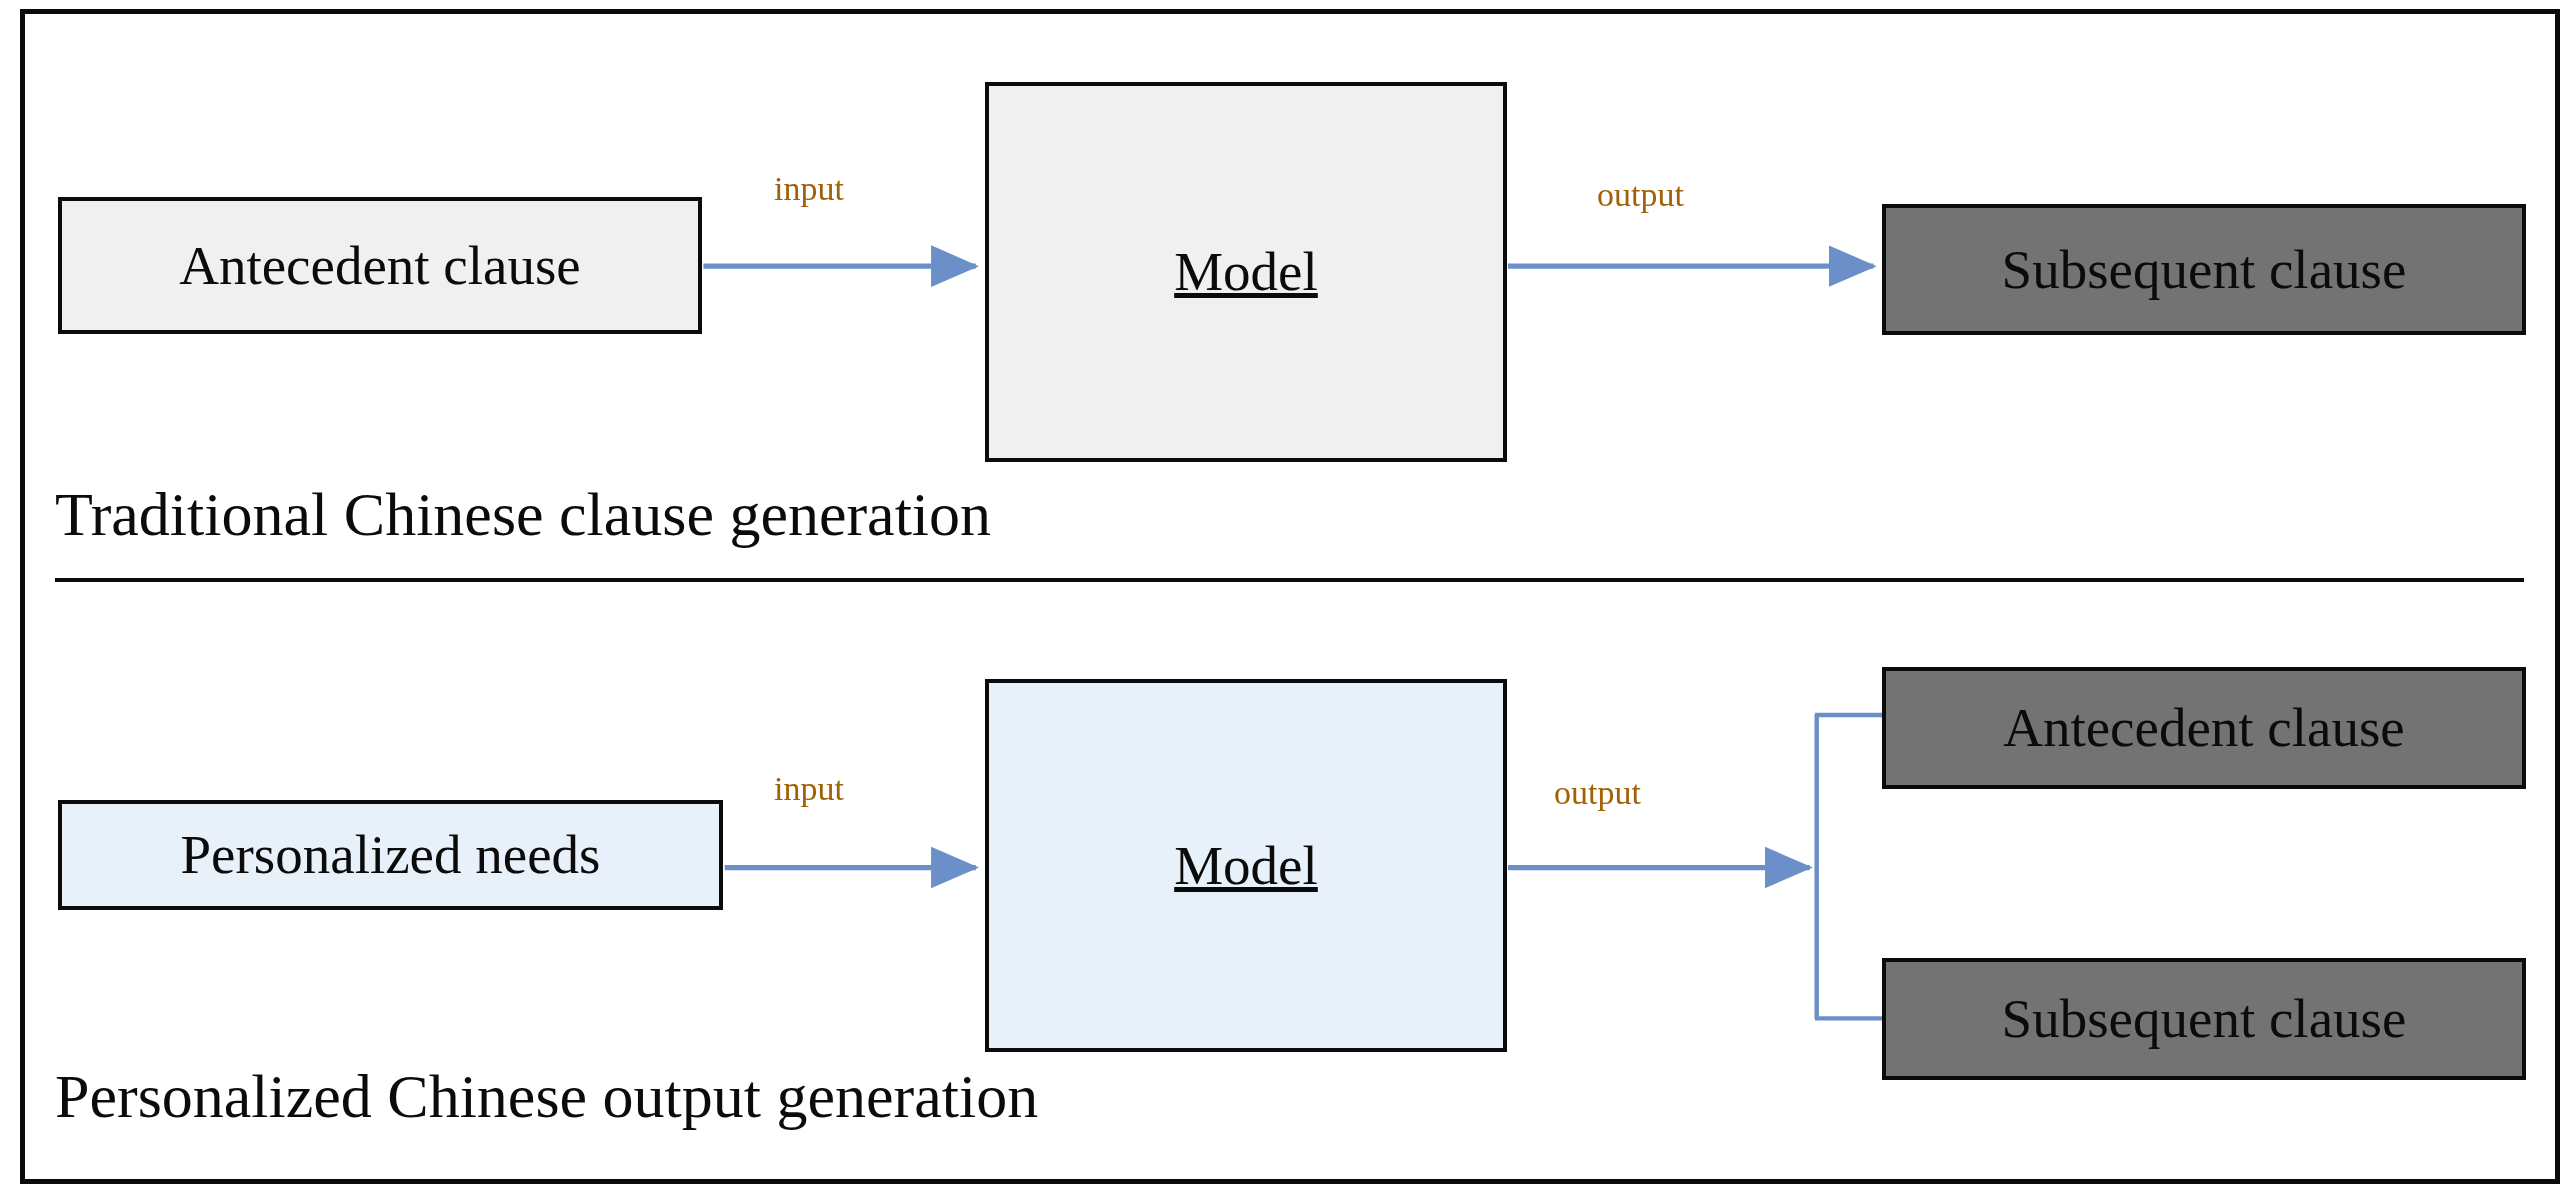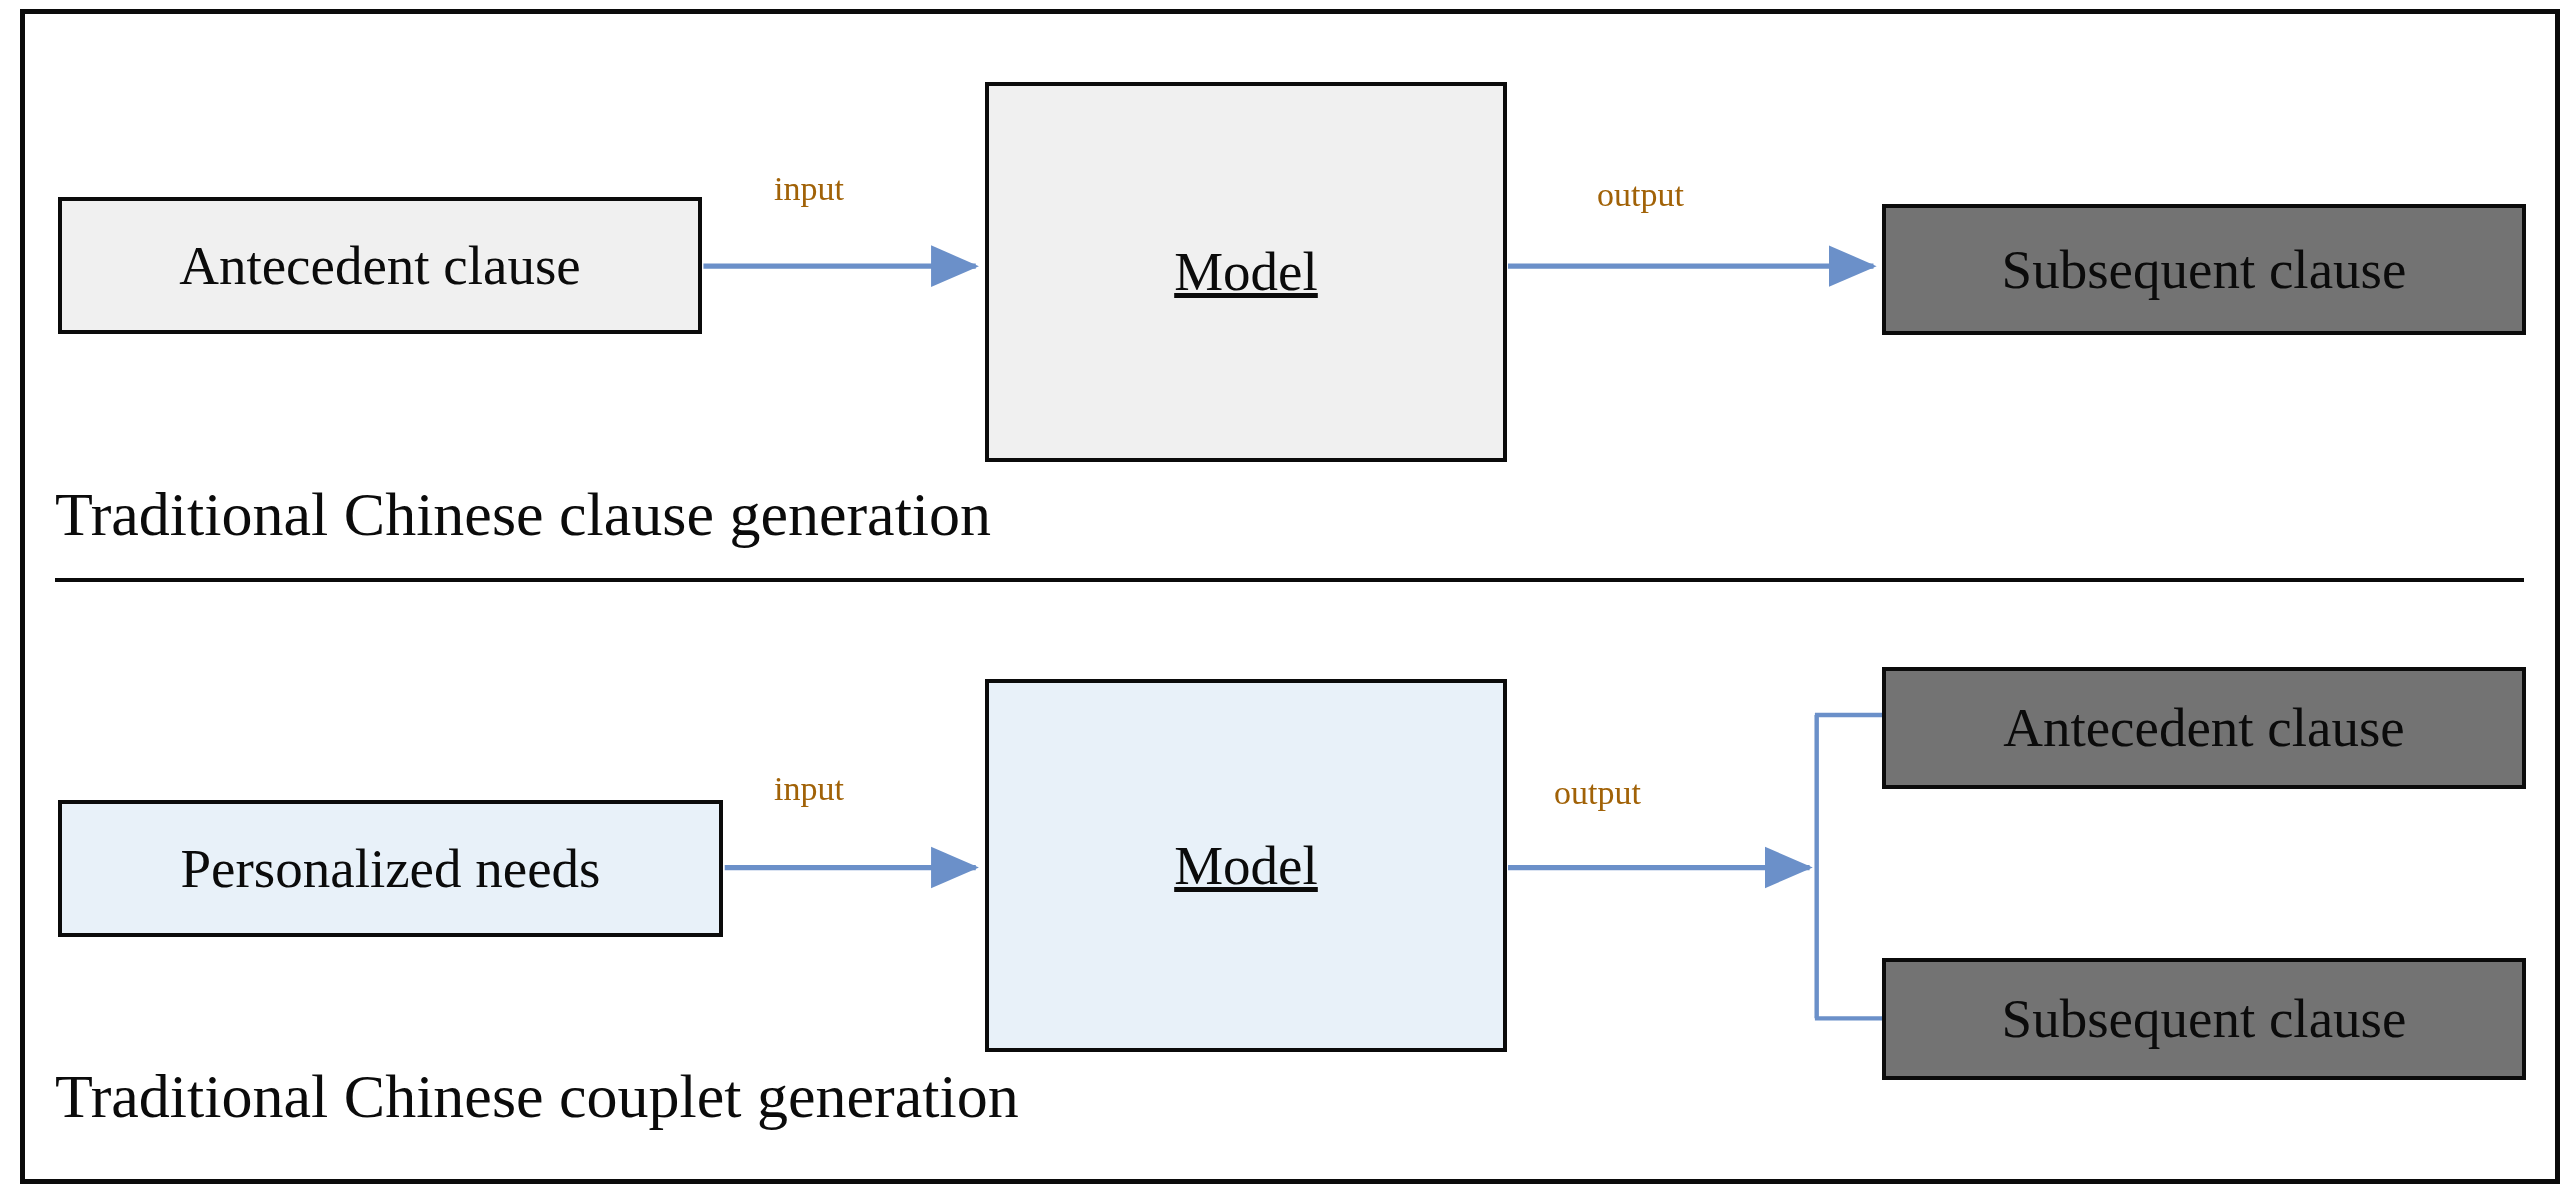"Personalized needs" .box-personalized { height: 137px -> 110px }
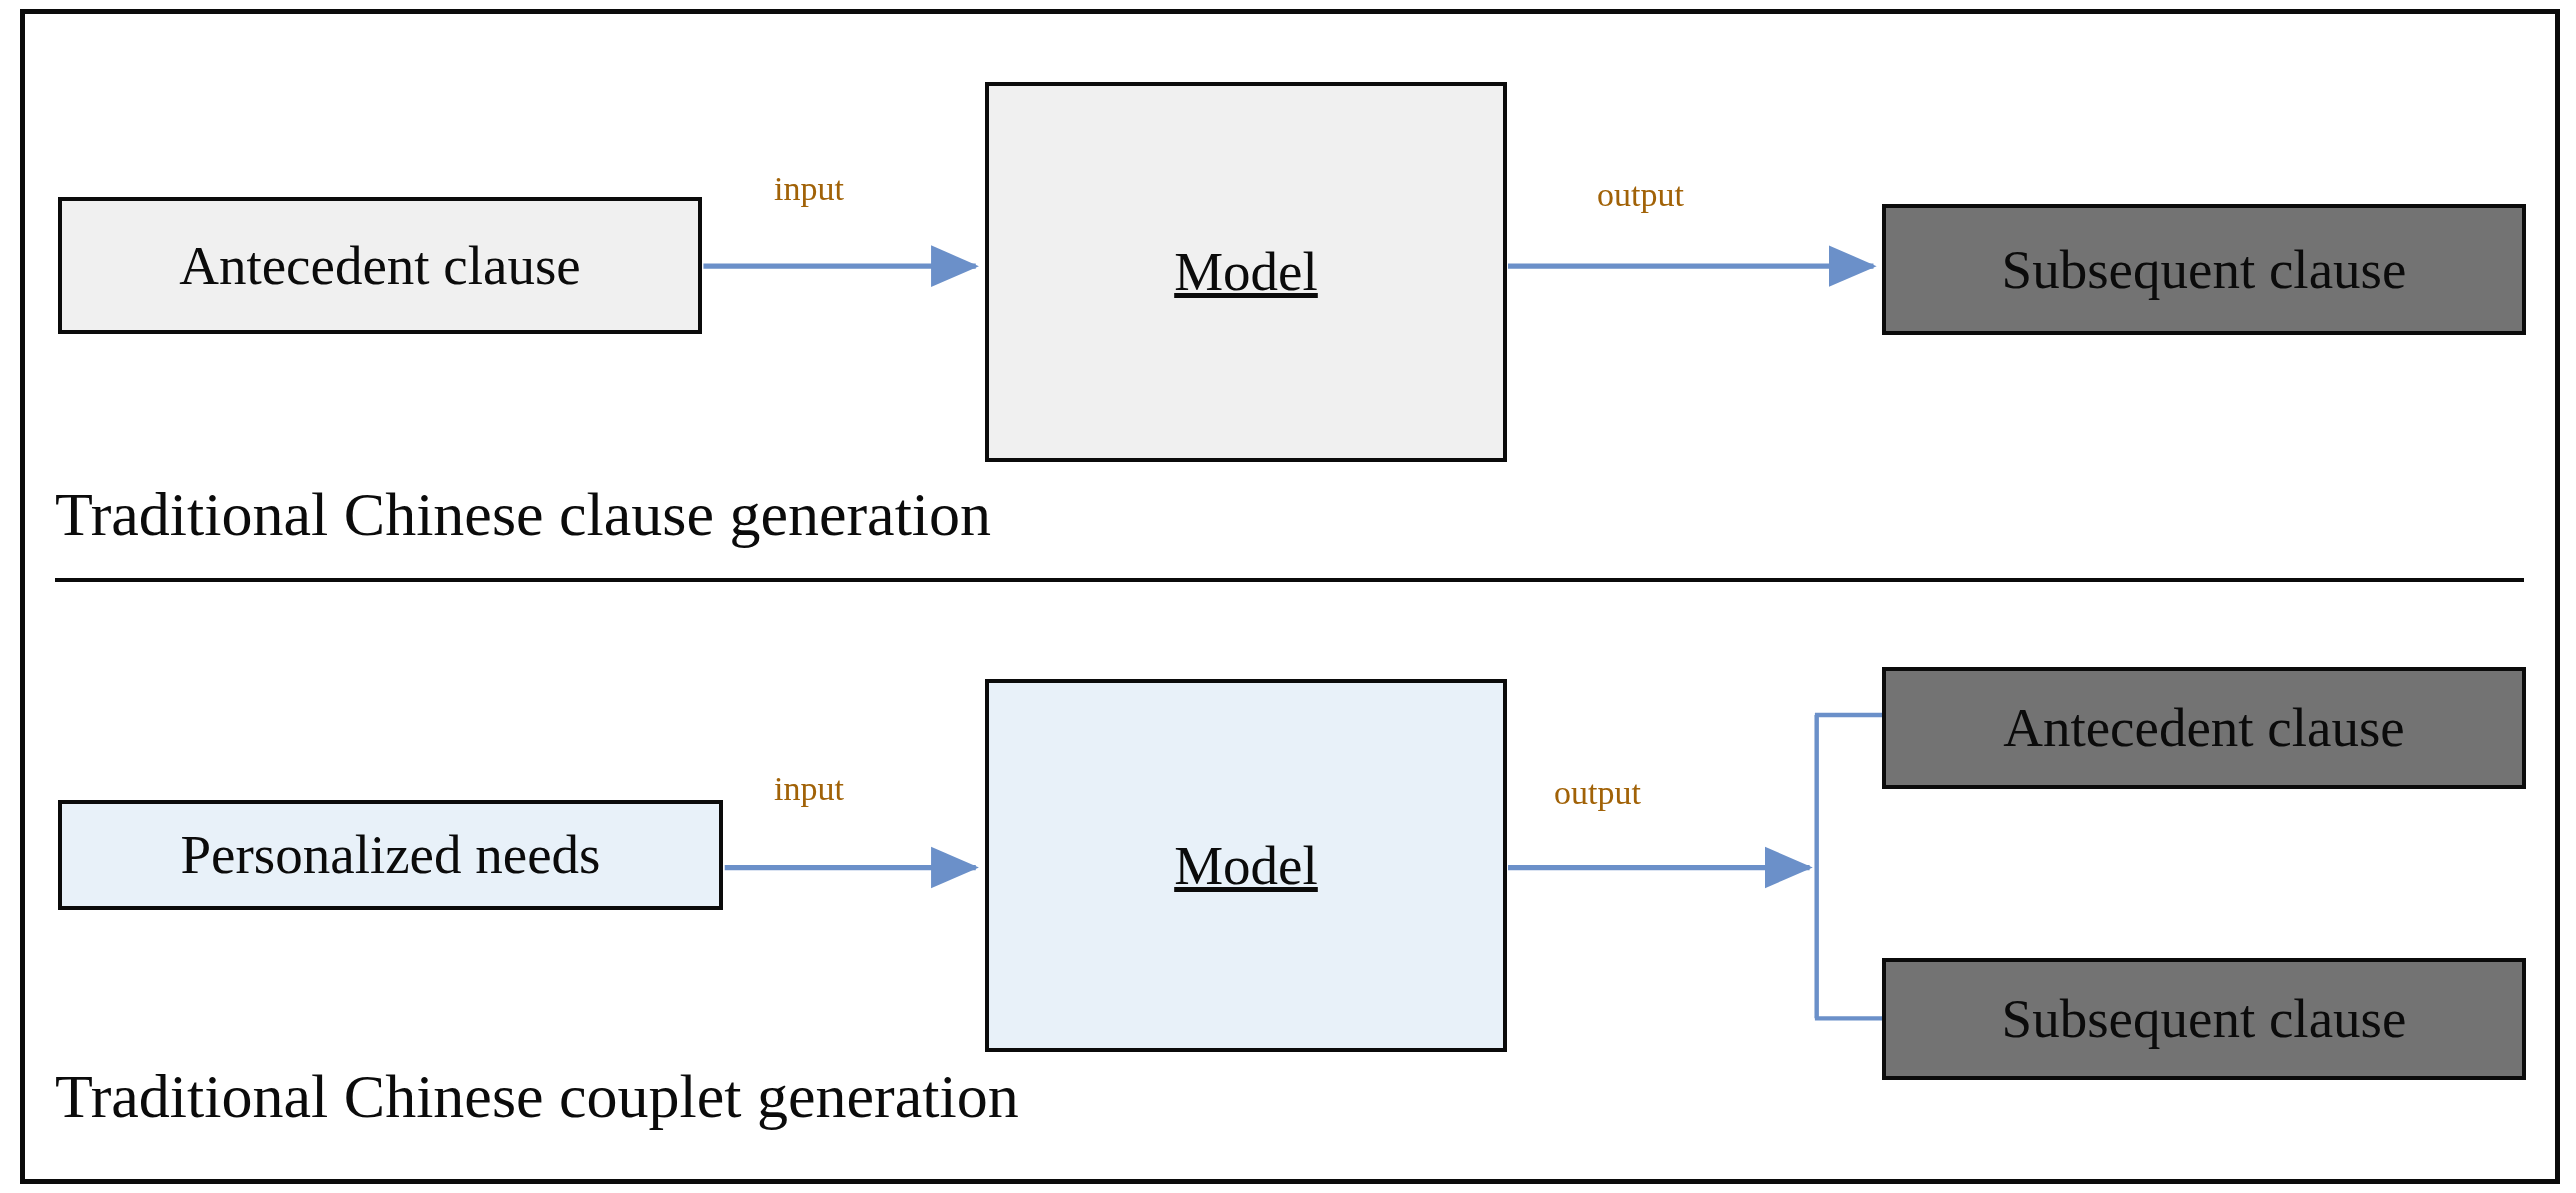"Traditional Chinese couplet generation" div.caption { text: Traditional Chinese couplet -> Personalized Chinese output }
